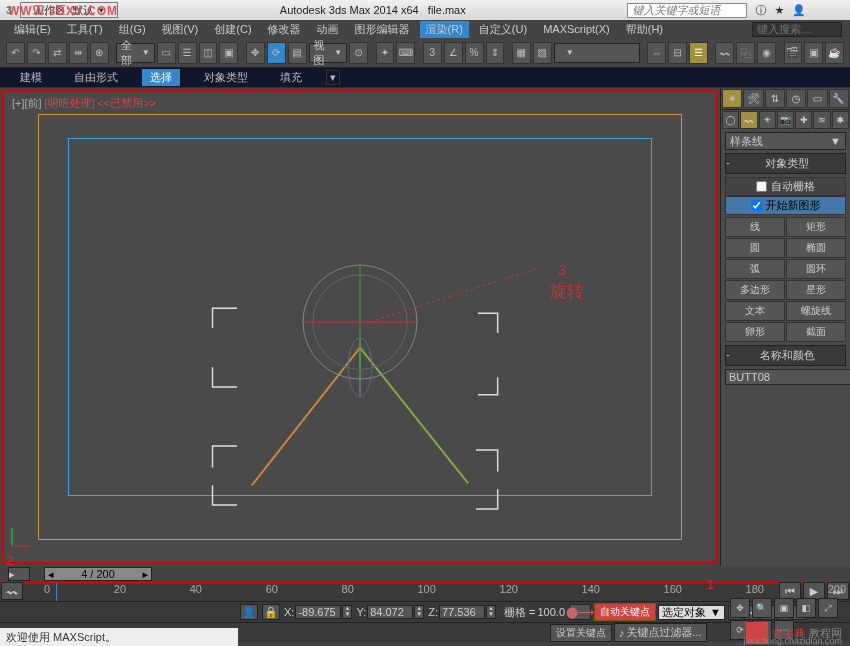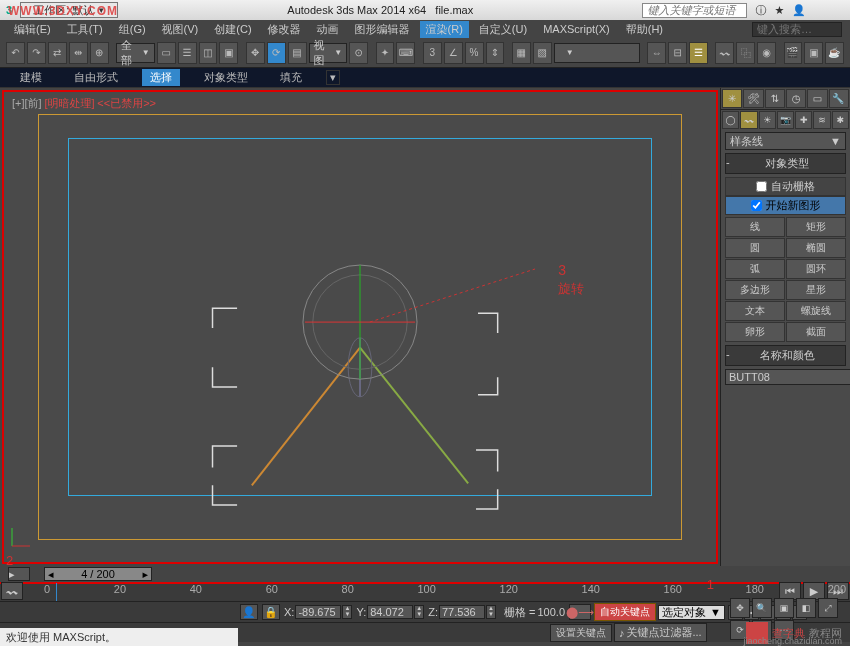"键入关键字或短语" .titlebar input { width: 105px -> 120px }
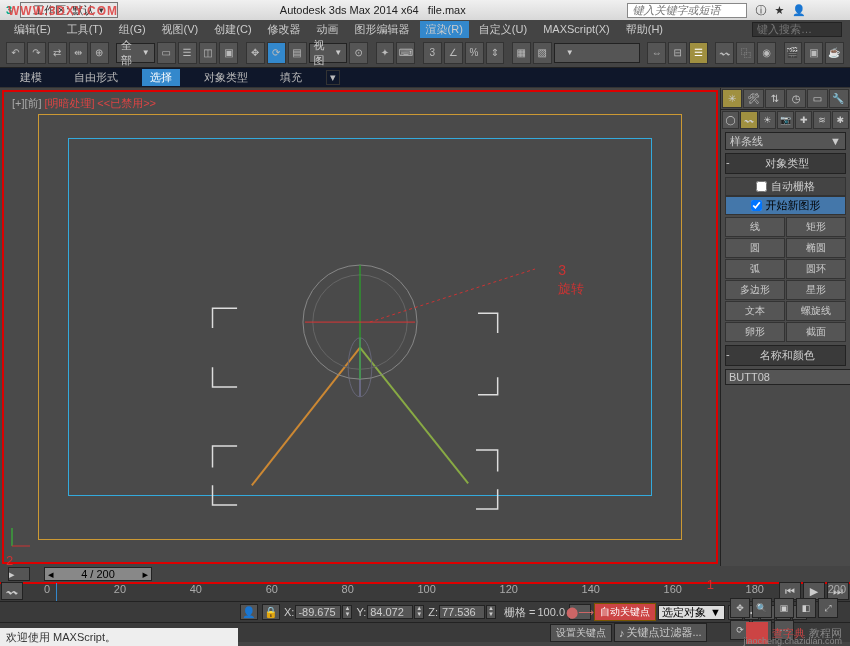"旋转" .annot-rot { font-size: 13px -> 17px }
